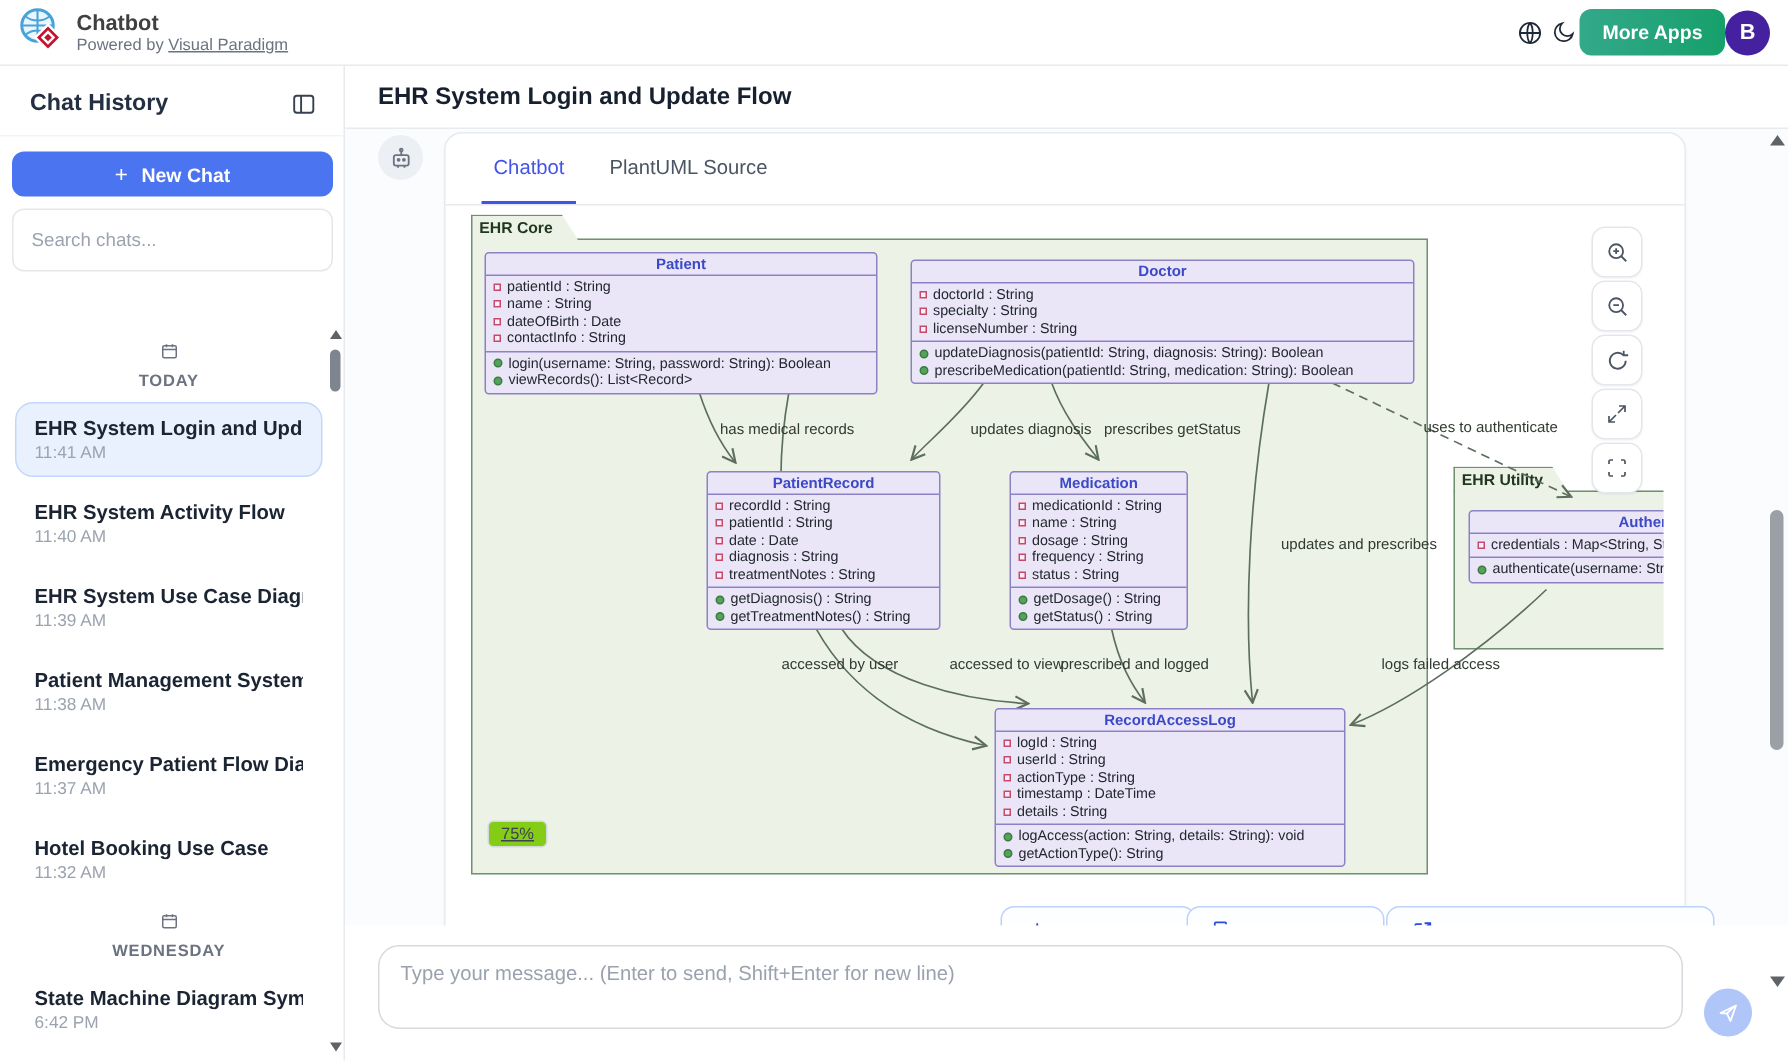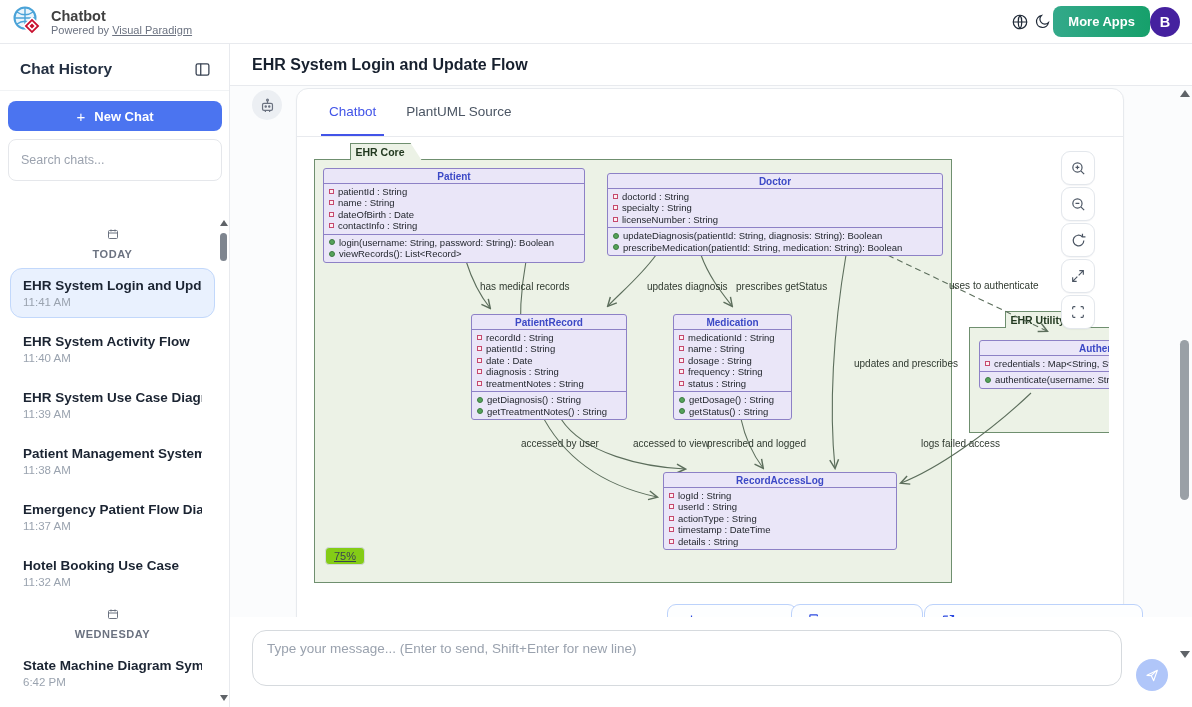"EHR Core" .pkg-tab { margin-left: 36px -> none }
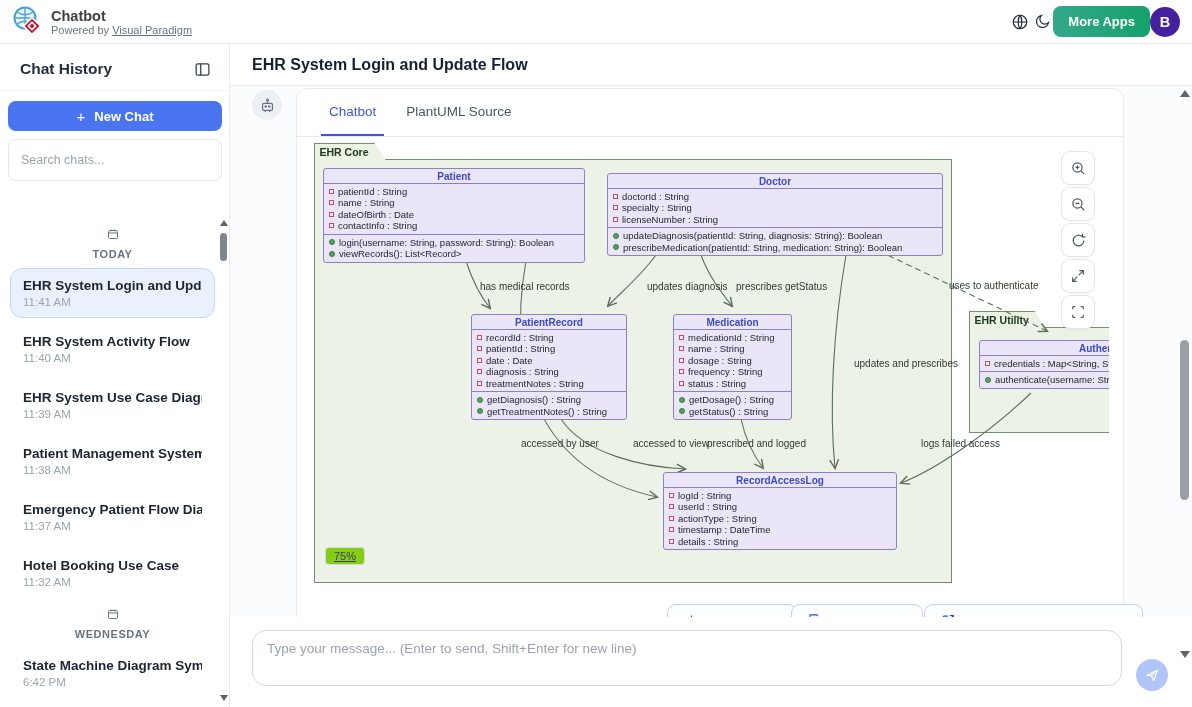"logAccess(action: String, details:" div.uml-sec { html: none -> <div> <div> <span></span> <span>logAccess(action: String, details: String): void</span> </div> <div> <span></span> <span>getActionType(): String</span> </div> </div> }
